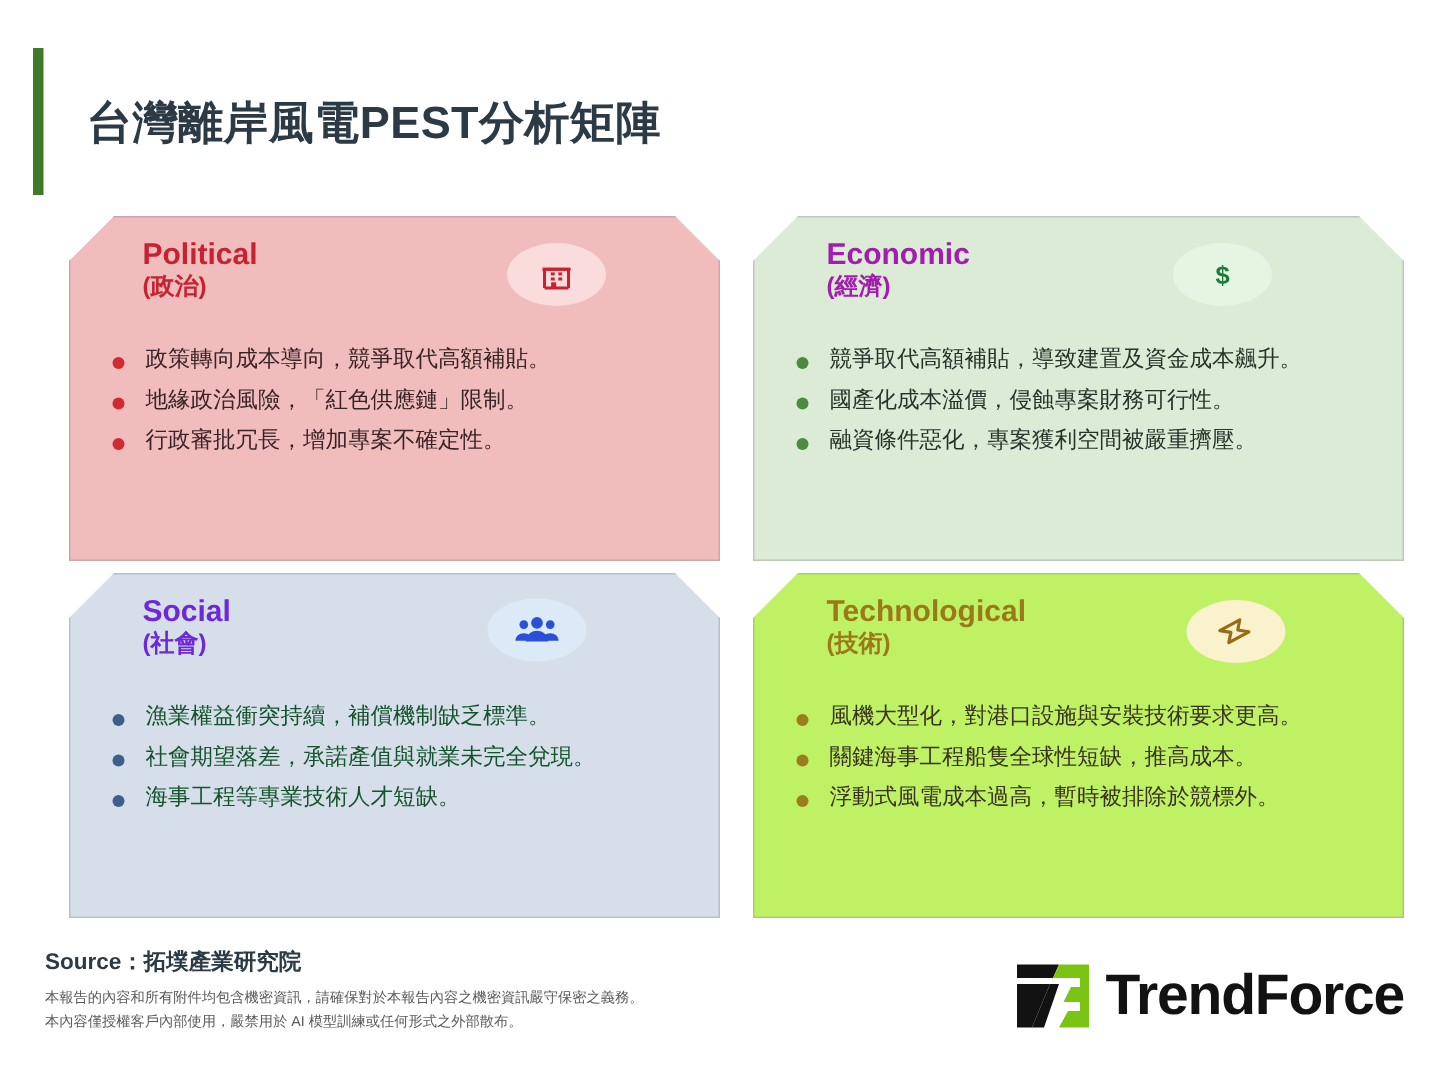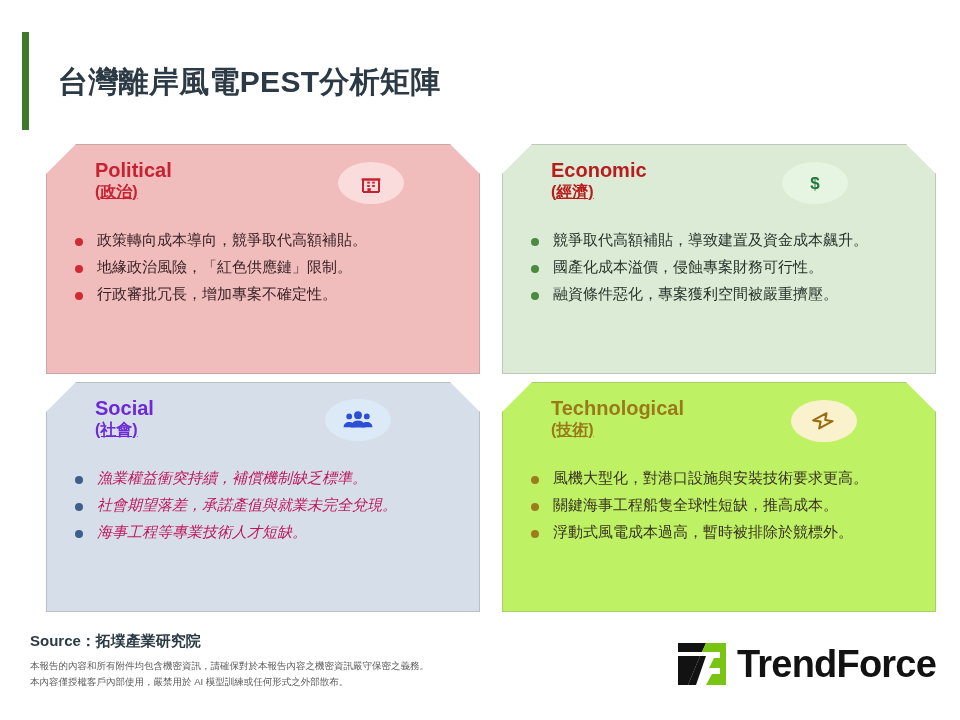"Economic" #card-economic .head-en, #card-economic .head-zh { color: #b91c1c -> #a21caf }
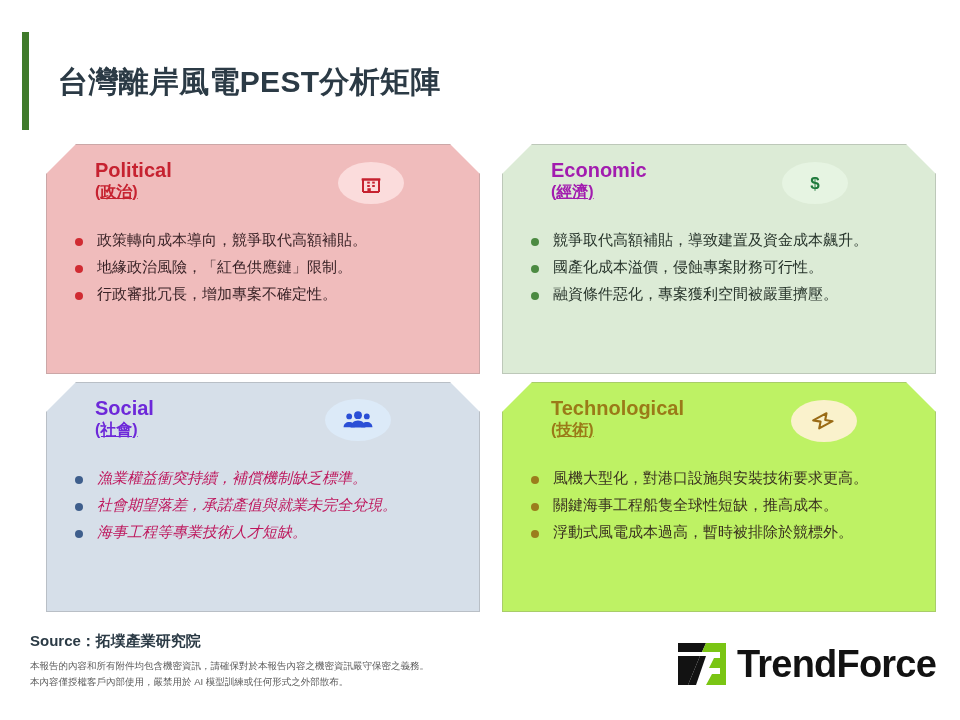"(政治)" .head-zh { text-decoration: underline -> none }
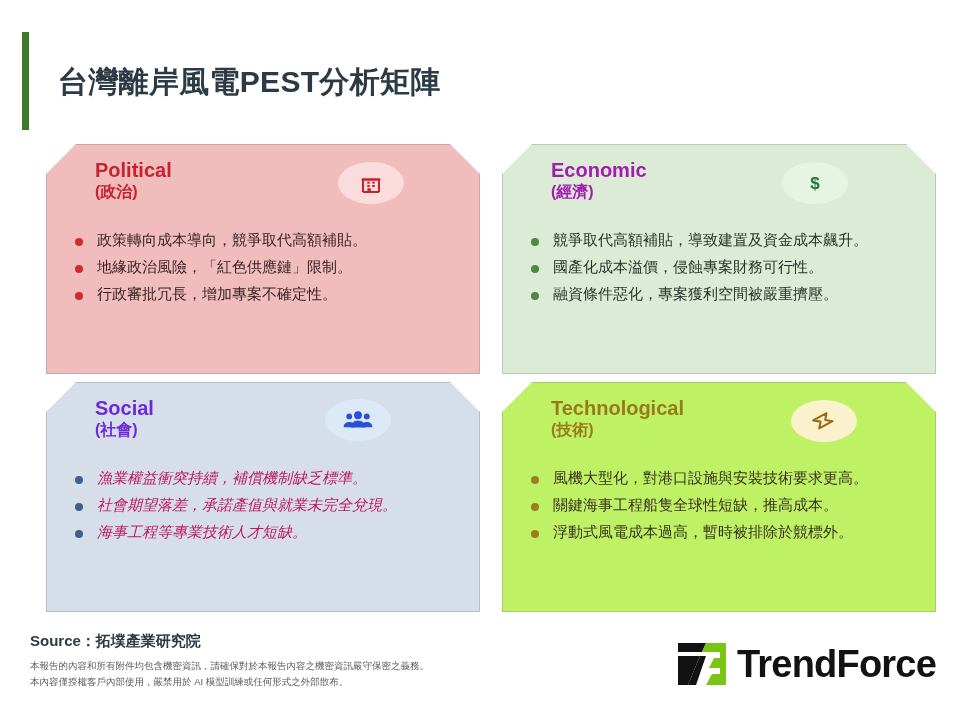"漁業權益衝突持續，補償機制缺乏標準。" #card-social .btext { color: #be185d -> #14532d; font-style: italic -> none }
